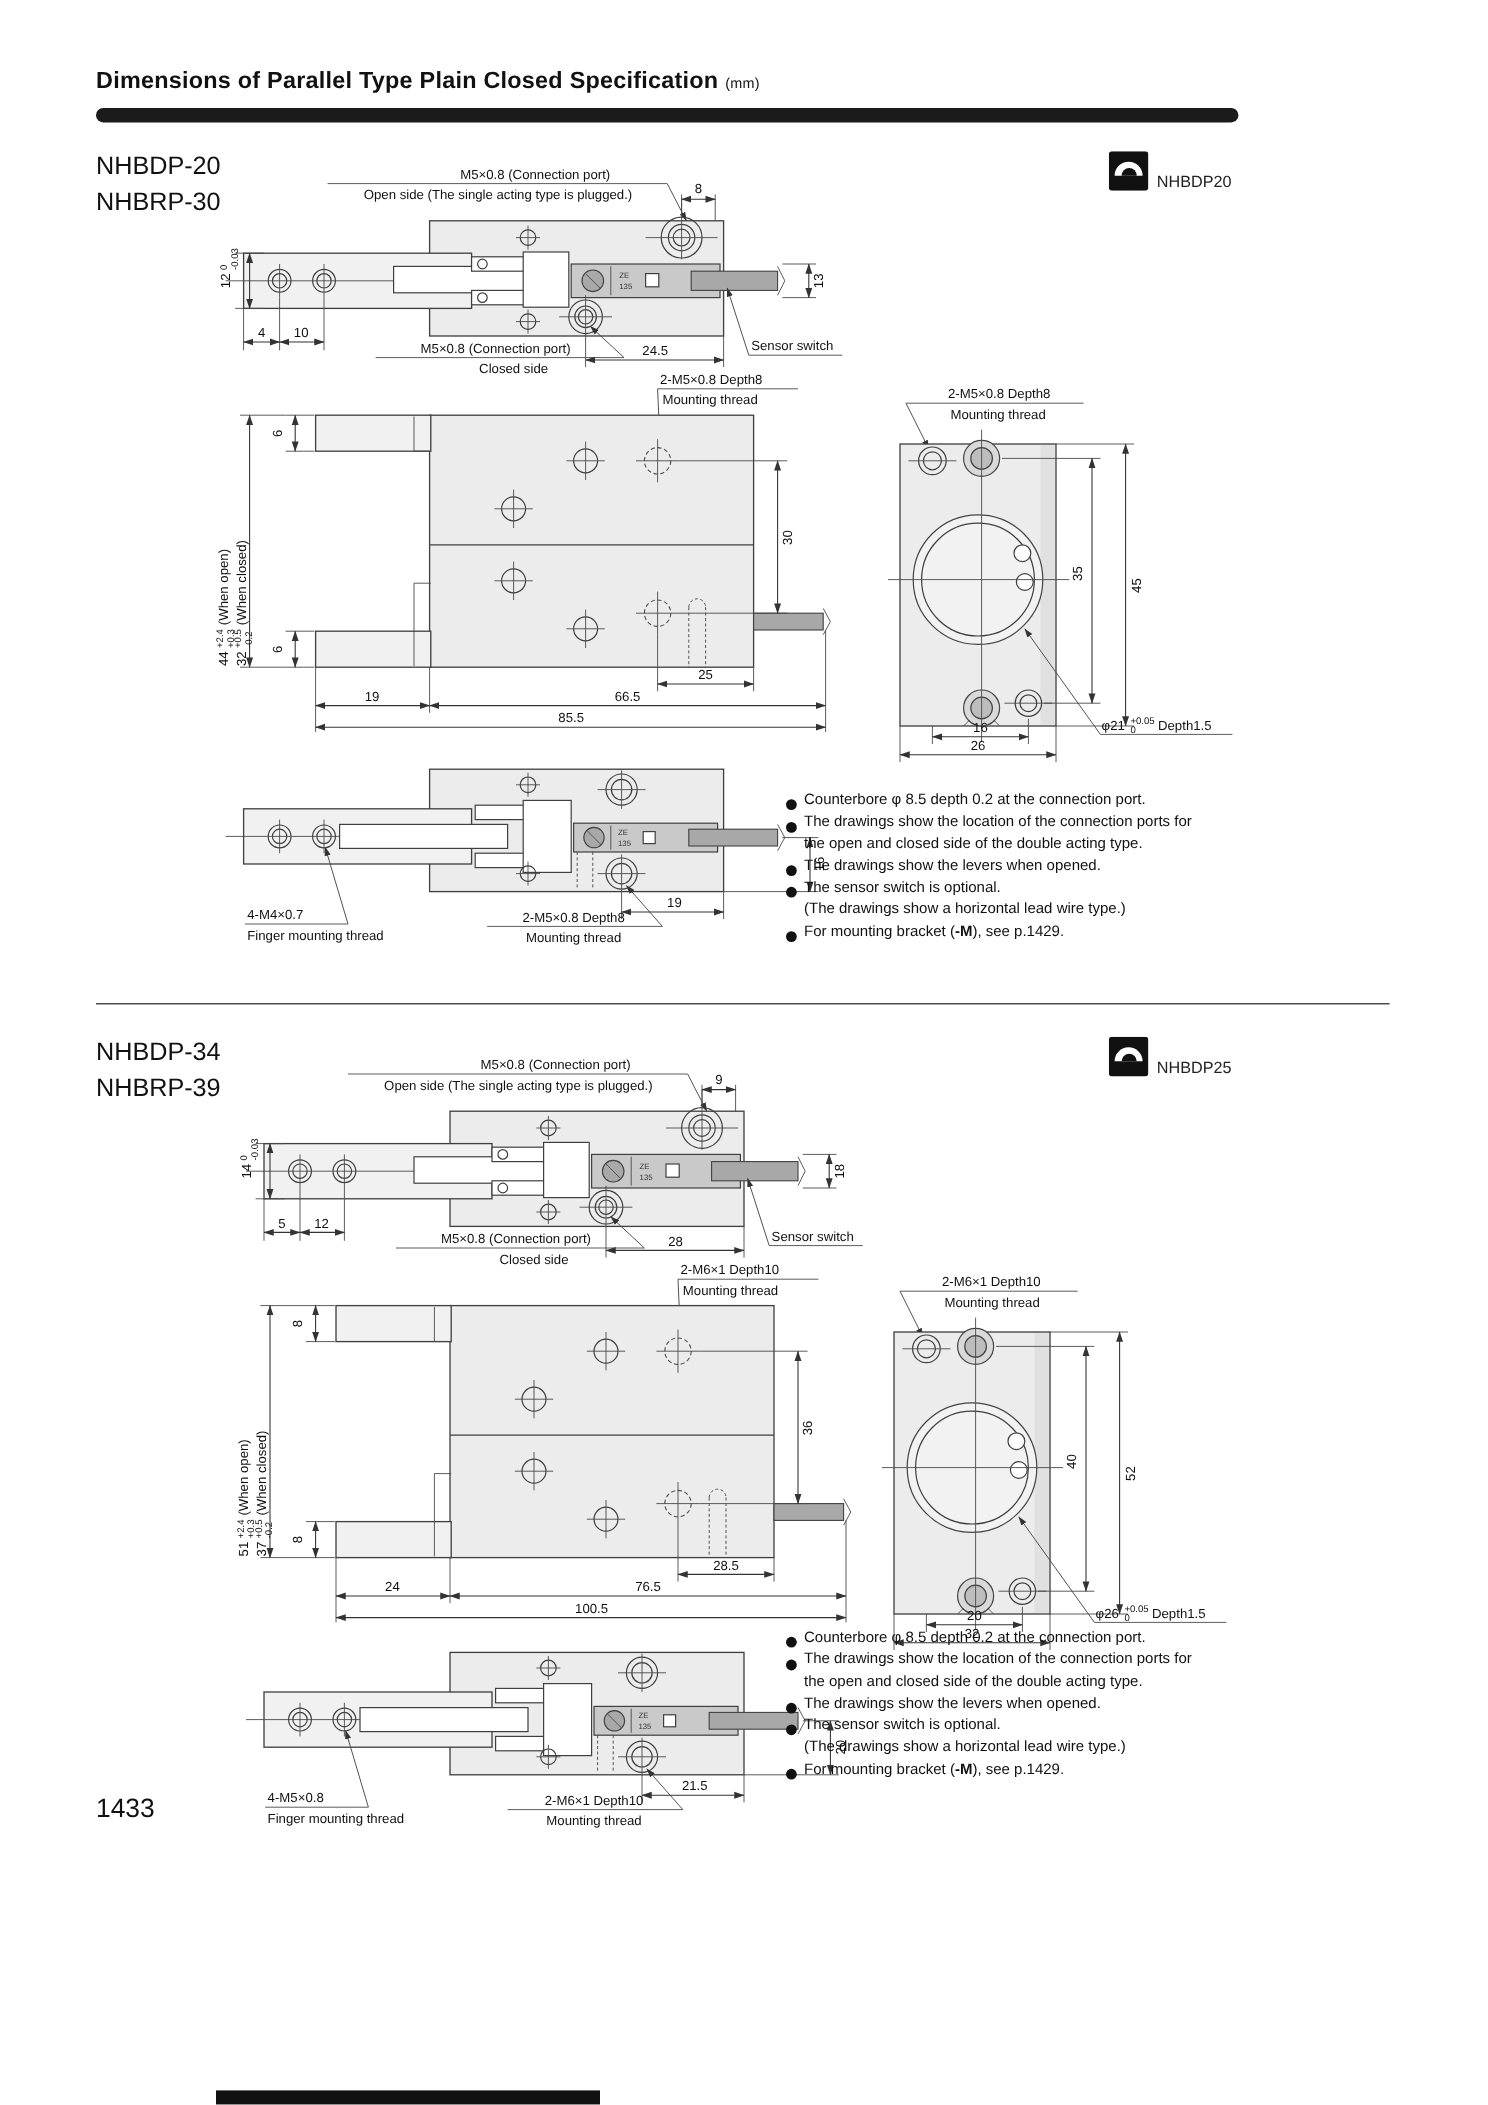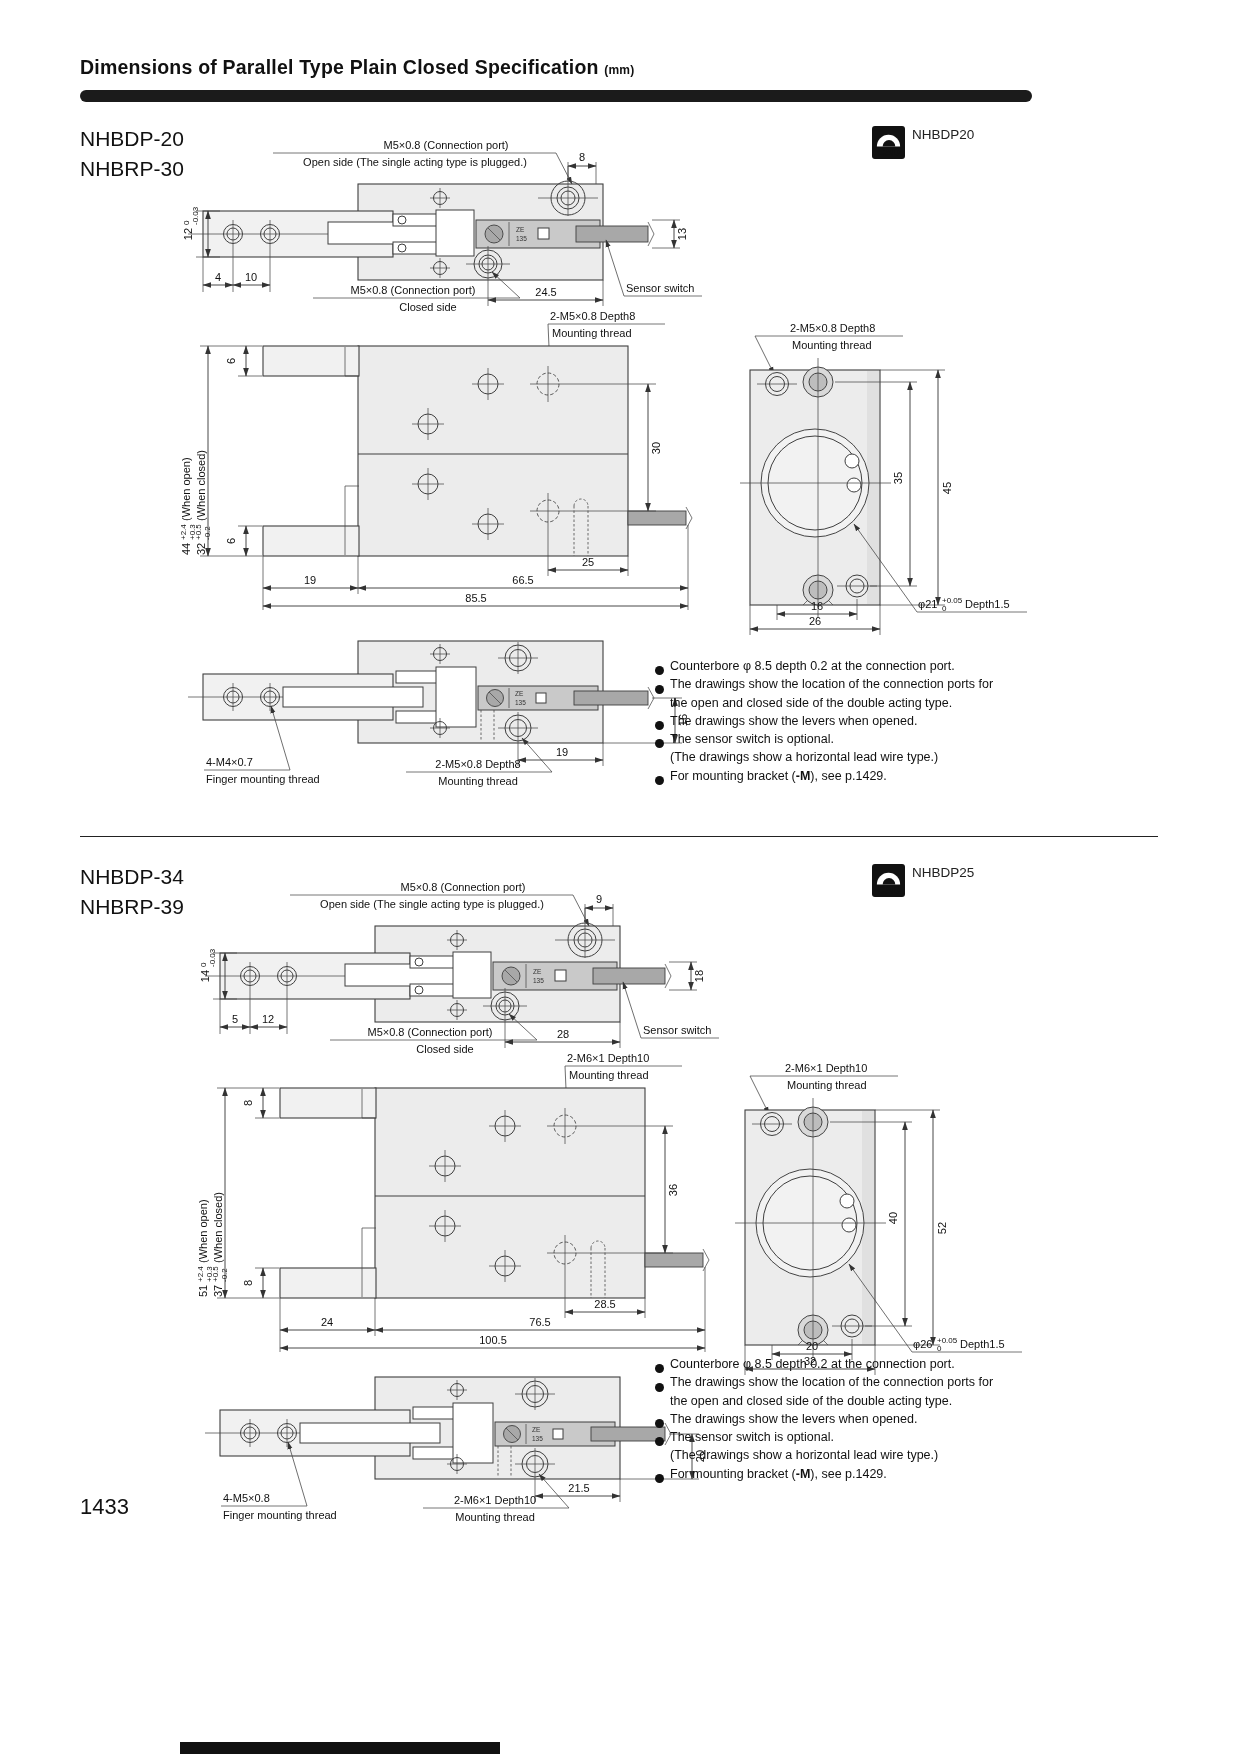"(mm)" .unit { font-weight: bold -> normal }
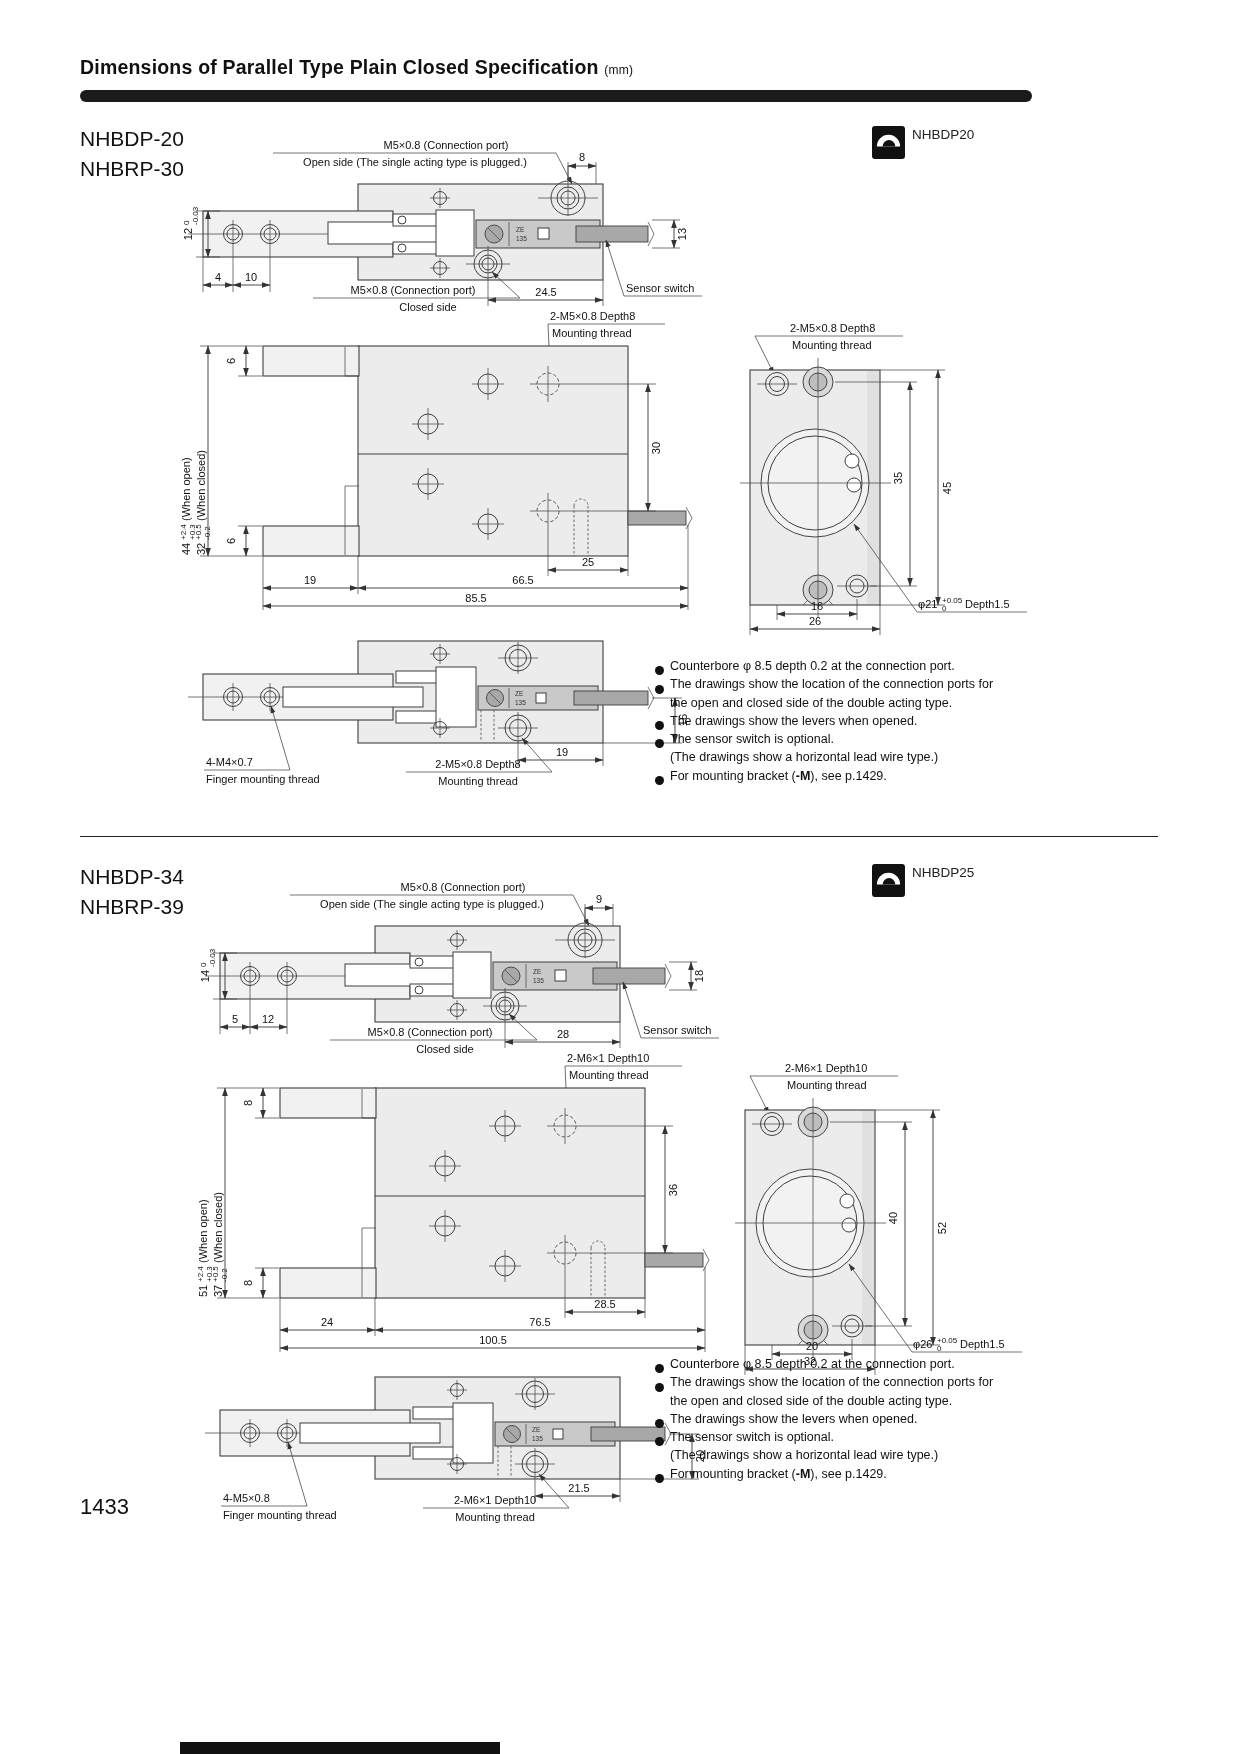"NHBDP20" .cadwrap { align-items: flex-start -> flex-end; left: 872px -> 924px }
